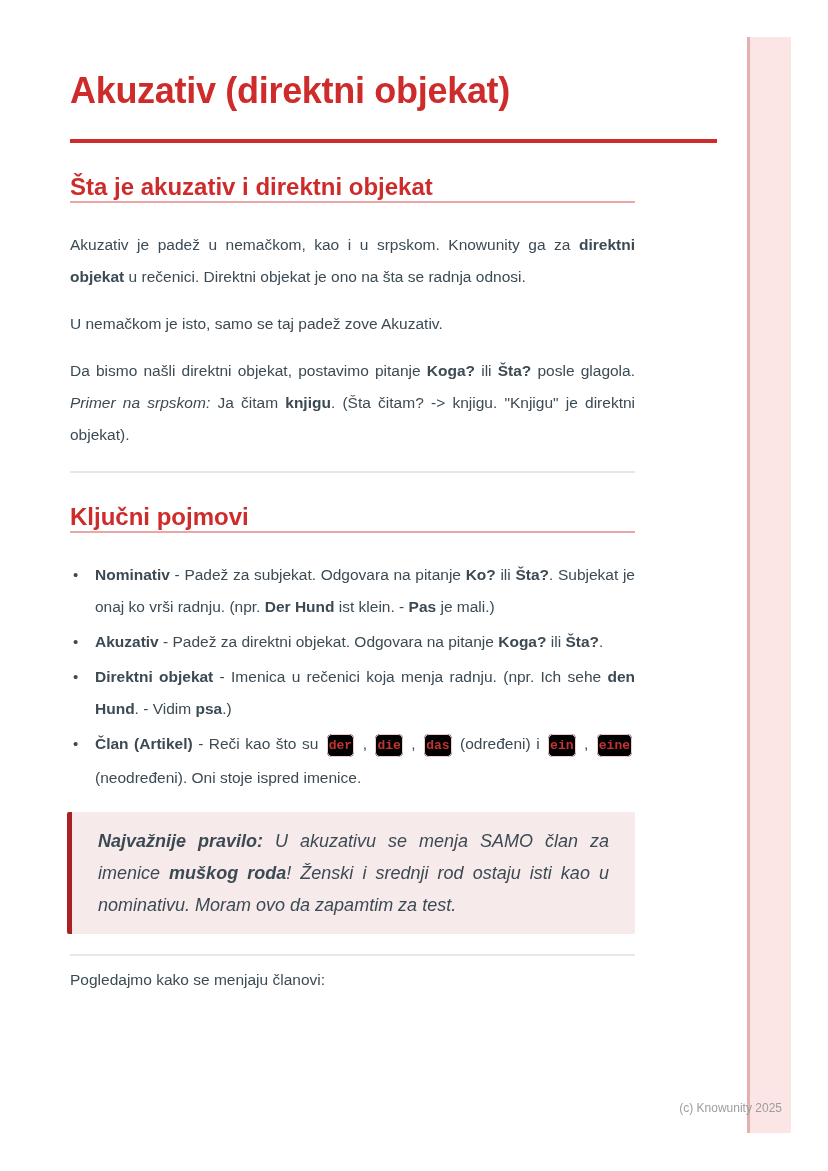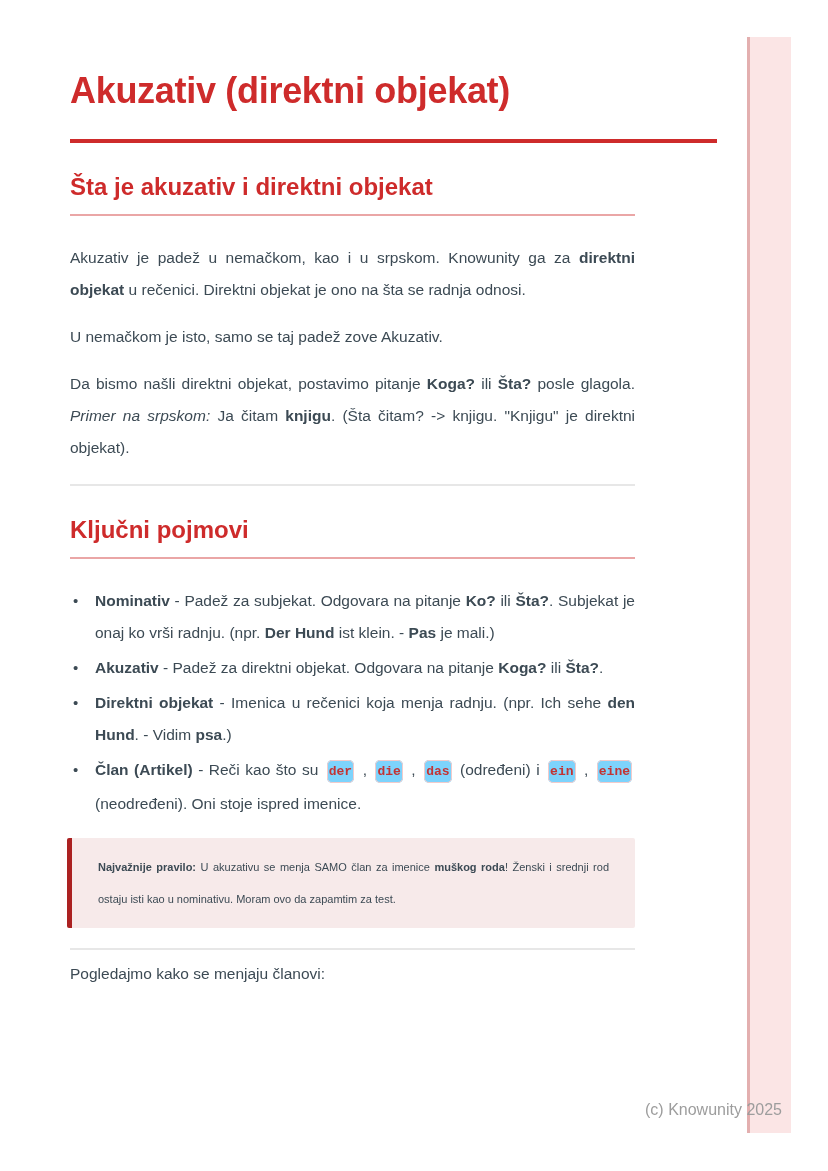"Šta je akuzativ i direktni" .h2 { padding-bottom: 13px -> none }
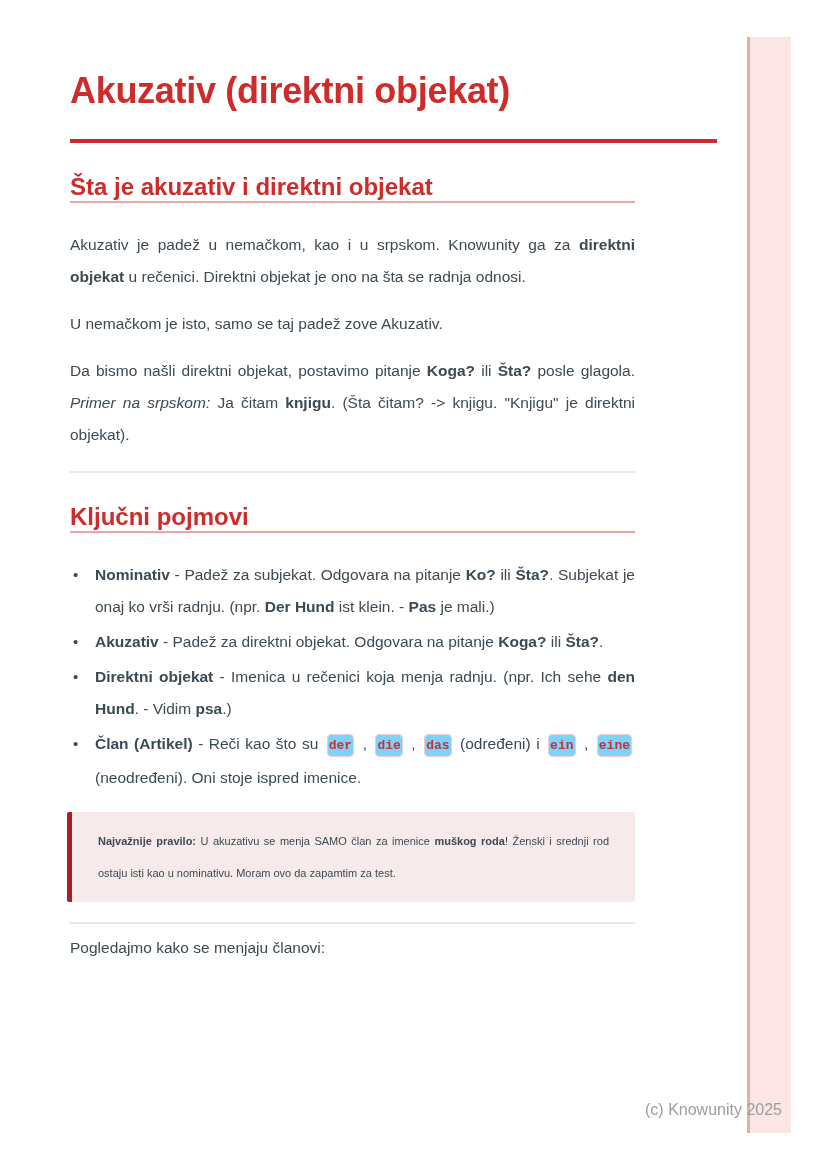"der" .seg-code { background: #7dd3fc -> #000000 }
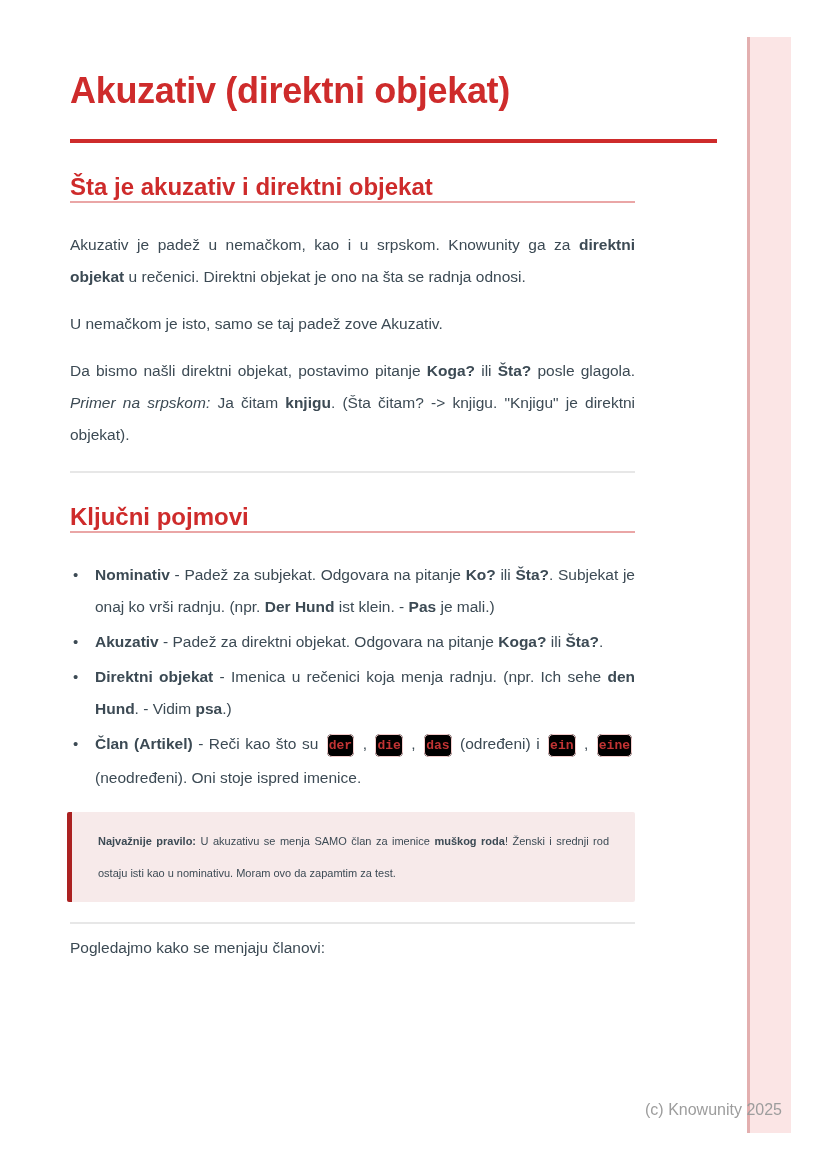"Najvažnije pravilo: U akuzativu se" .callout-text { font-size: 11px -> 18px; font-style: none -> italic }
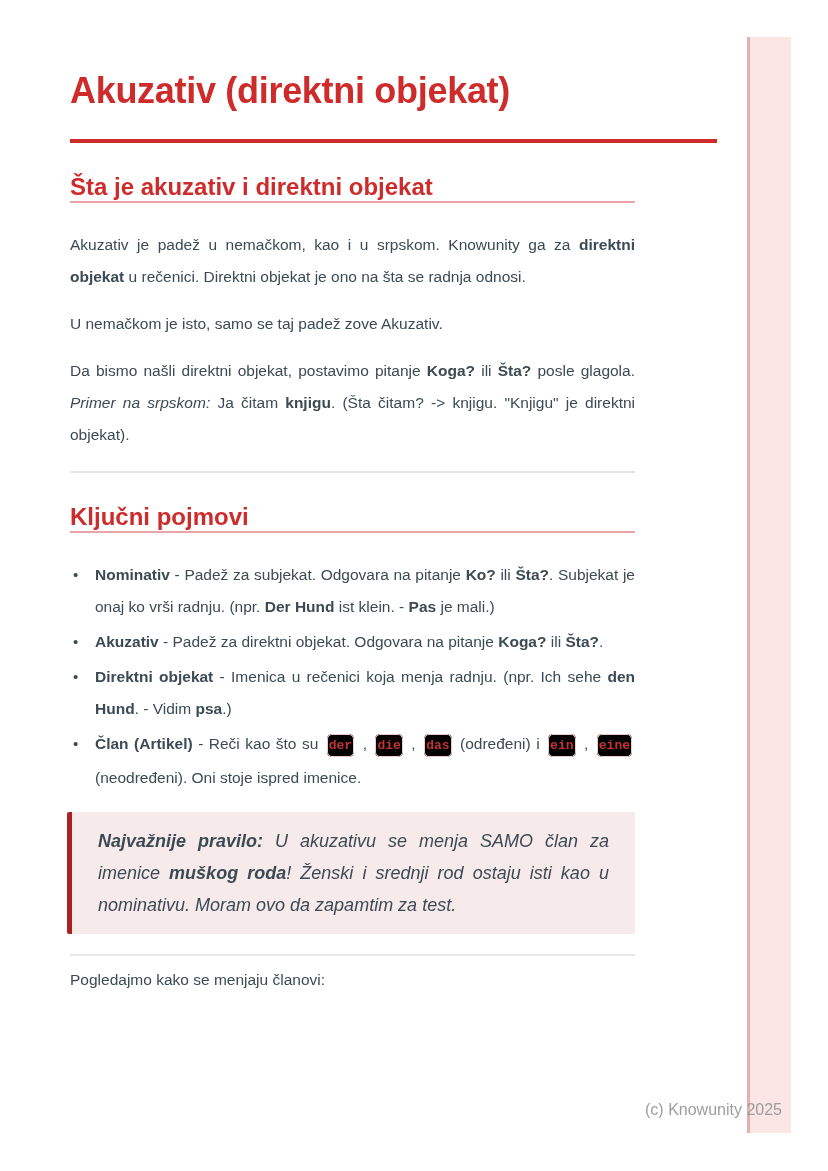"(c) Knowunity 2025" .watermark { font-size: 16px -> 12px }
